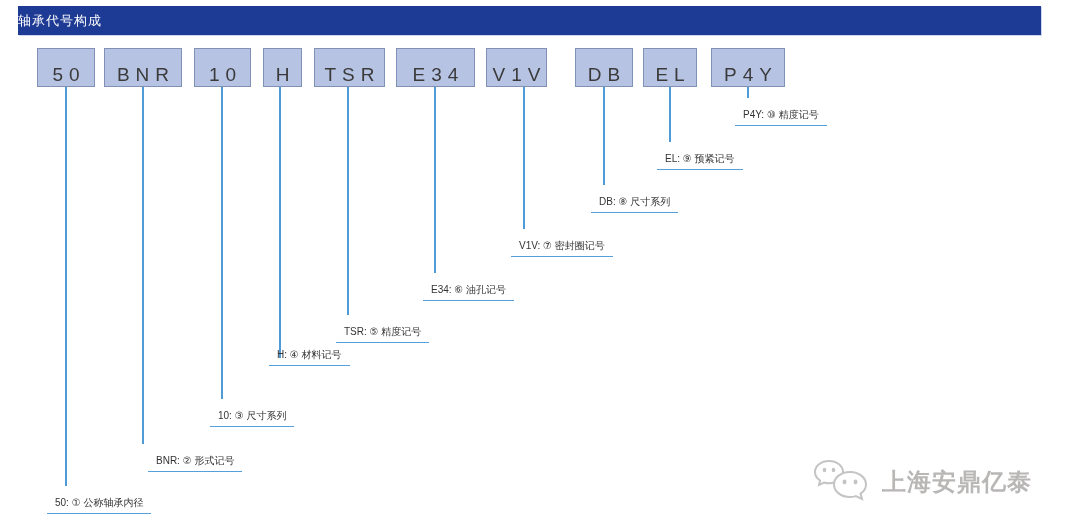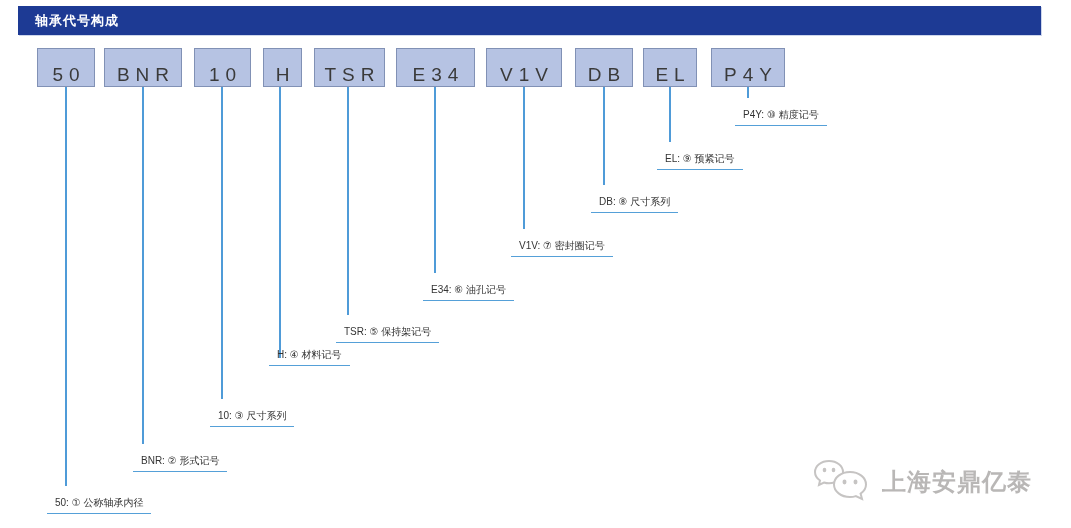"轴承代号构成" .titlebar span { font-weight: bold -> normal; padding-left: 17px -> none }
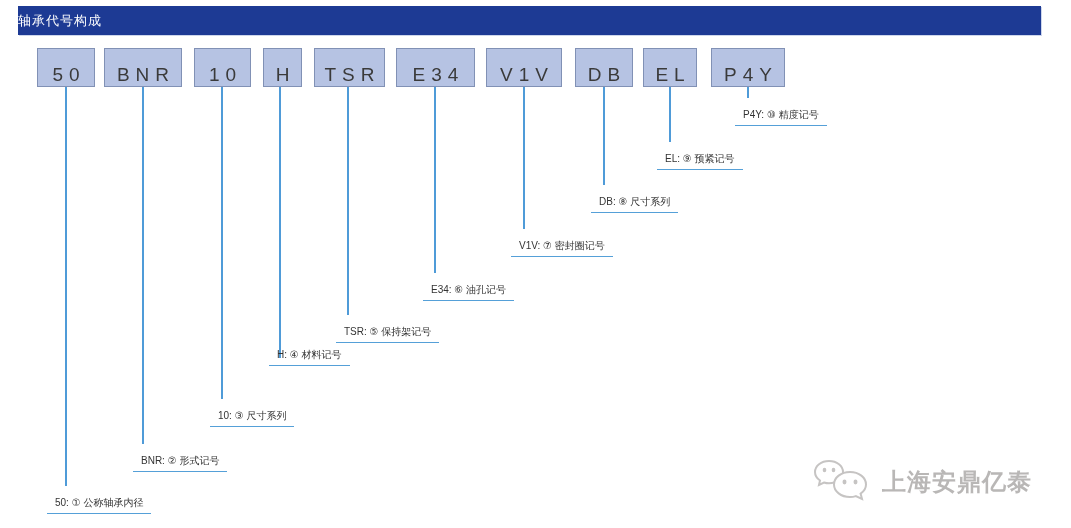"V1V" div.code-box { width: 76px -> 61px }
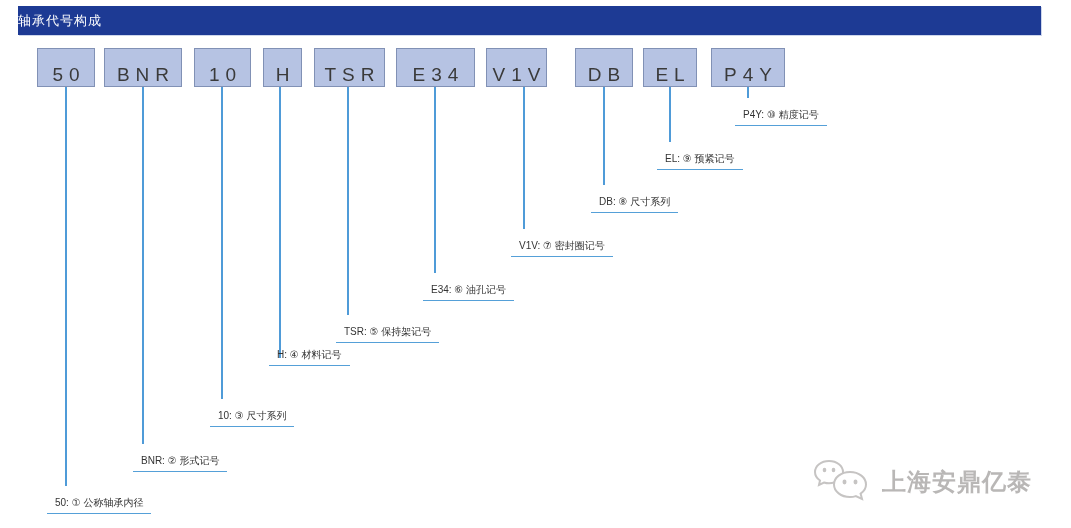"TSR: ⑤ 保持架记号" span { text: 保持架 -> 精度 }
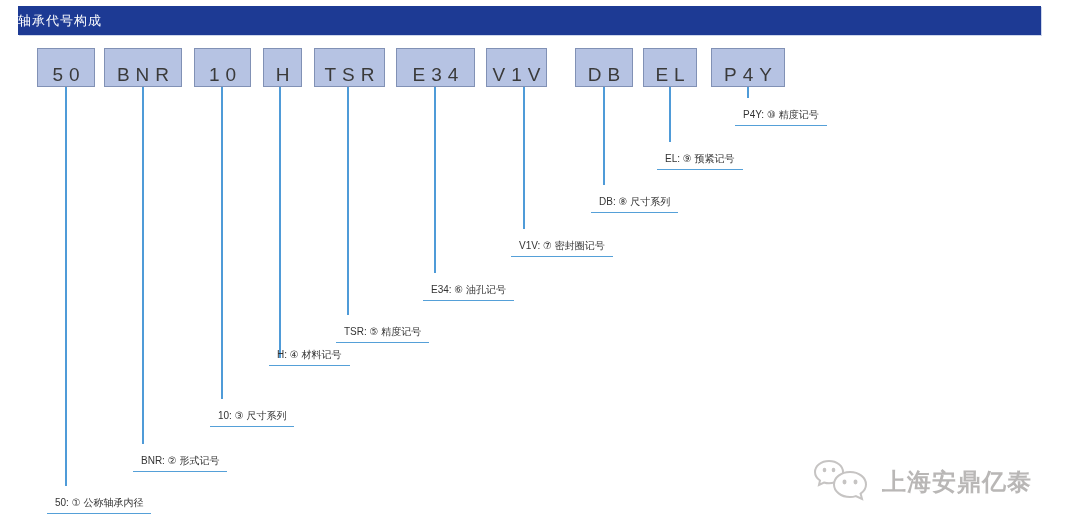"BNR: ② 形式记号" div.leader-label { left: 133px -> 148px }
